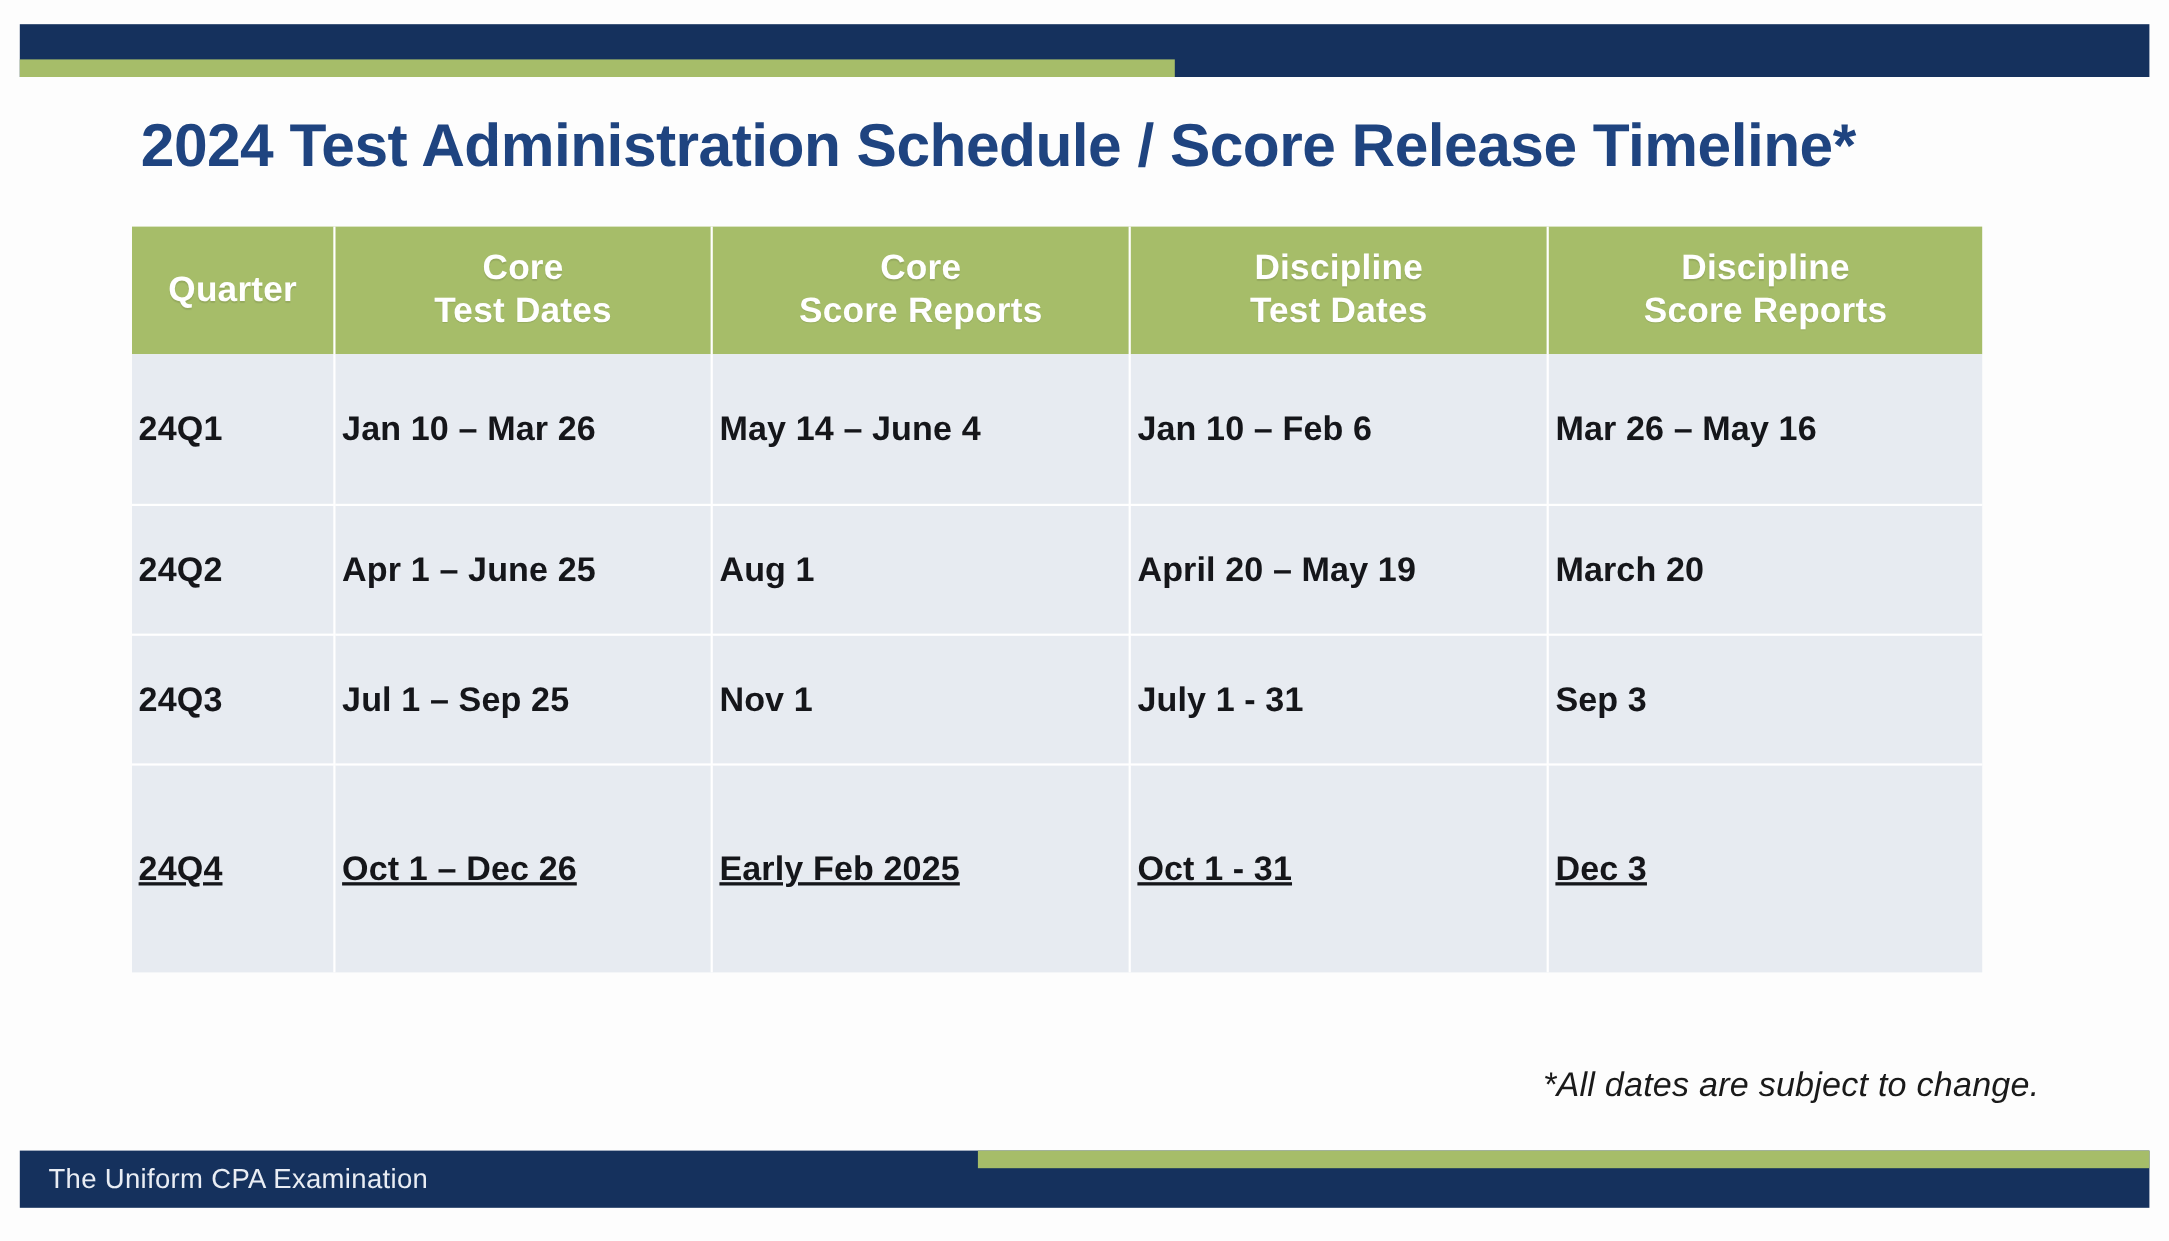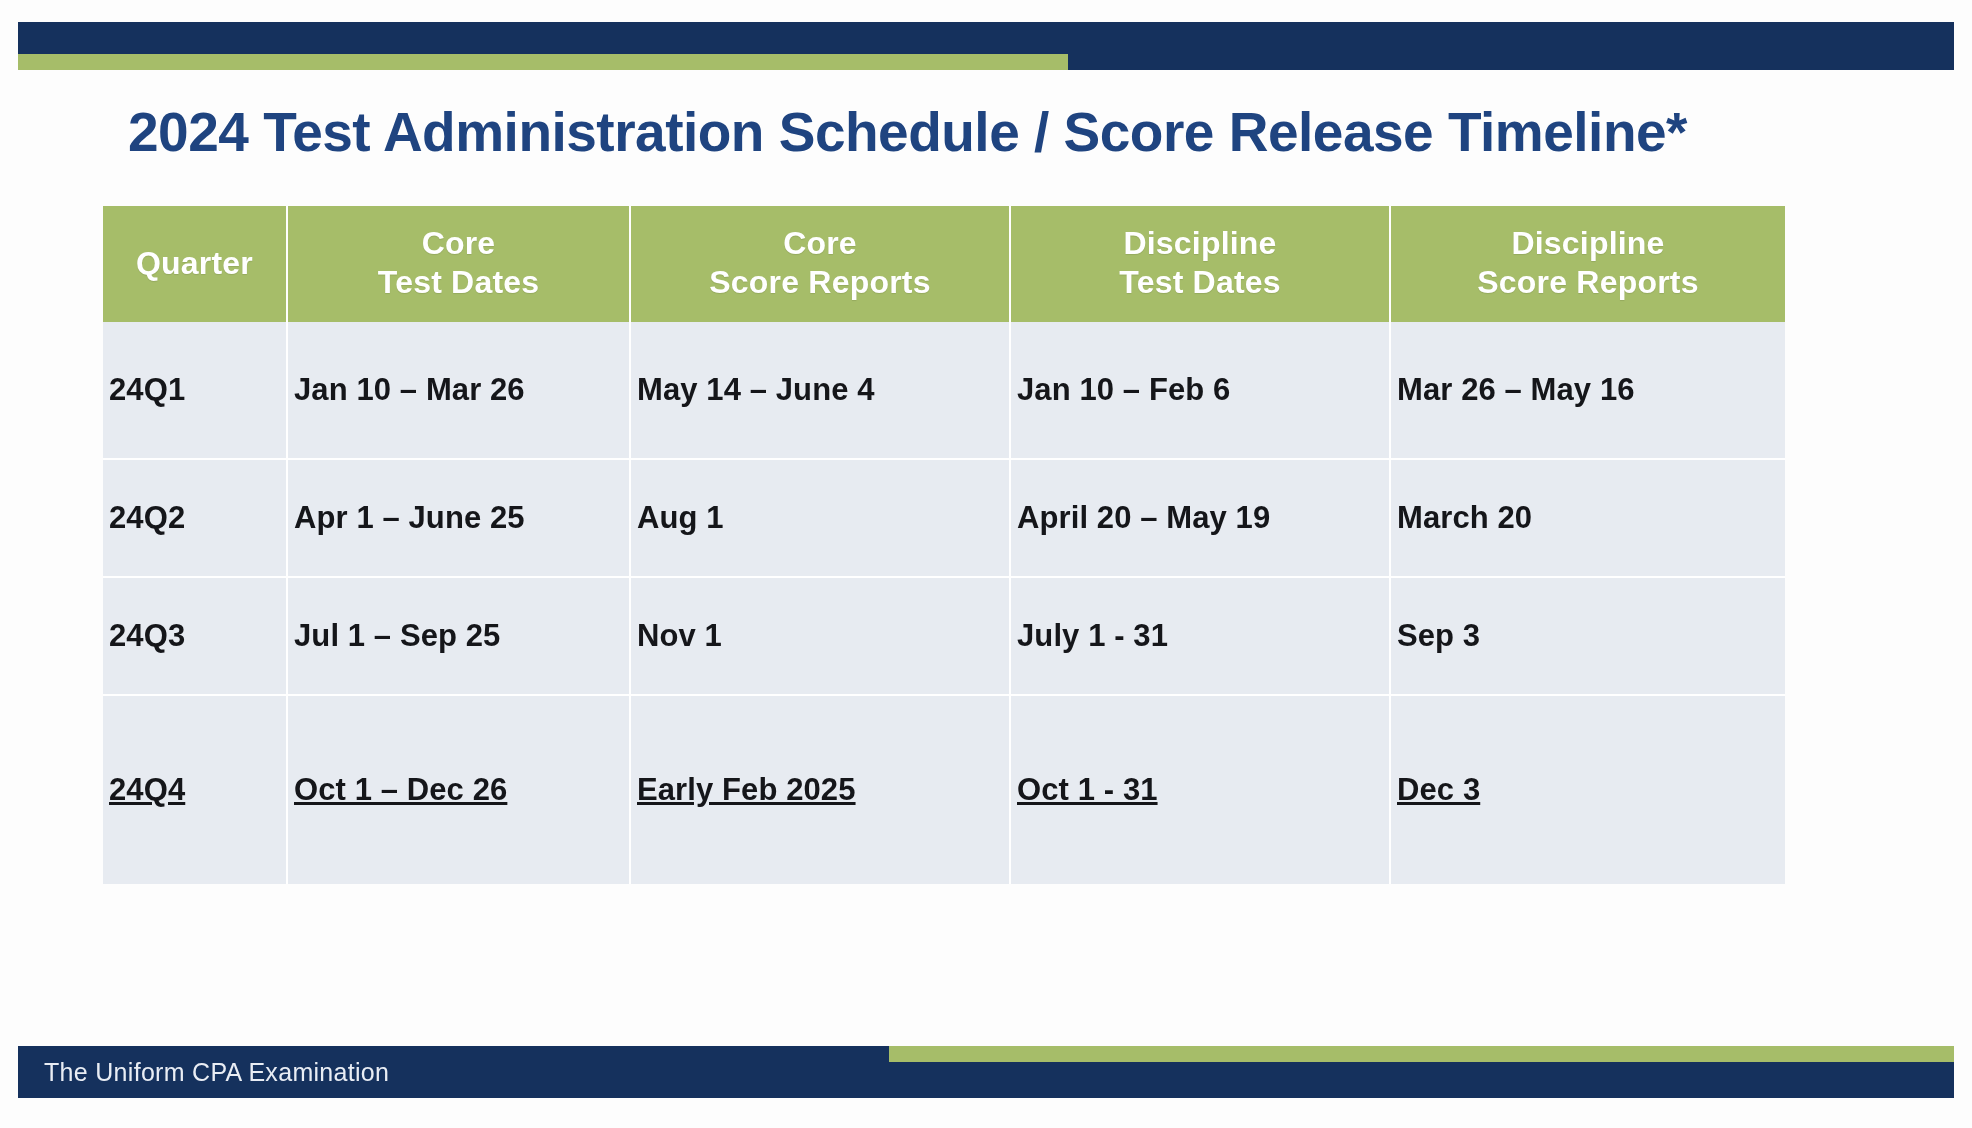"Quarter" .schedule-table { left: 103px -> 120px }
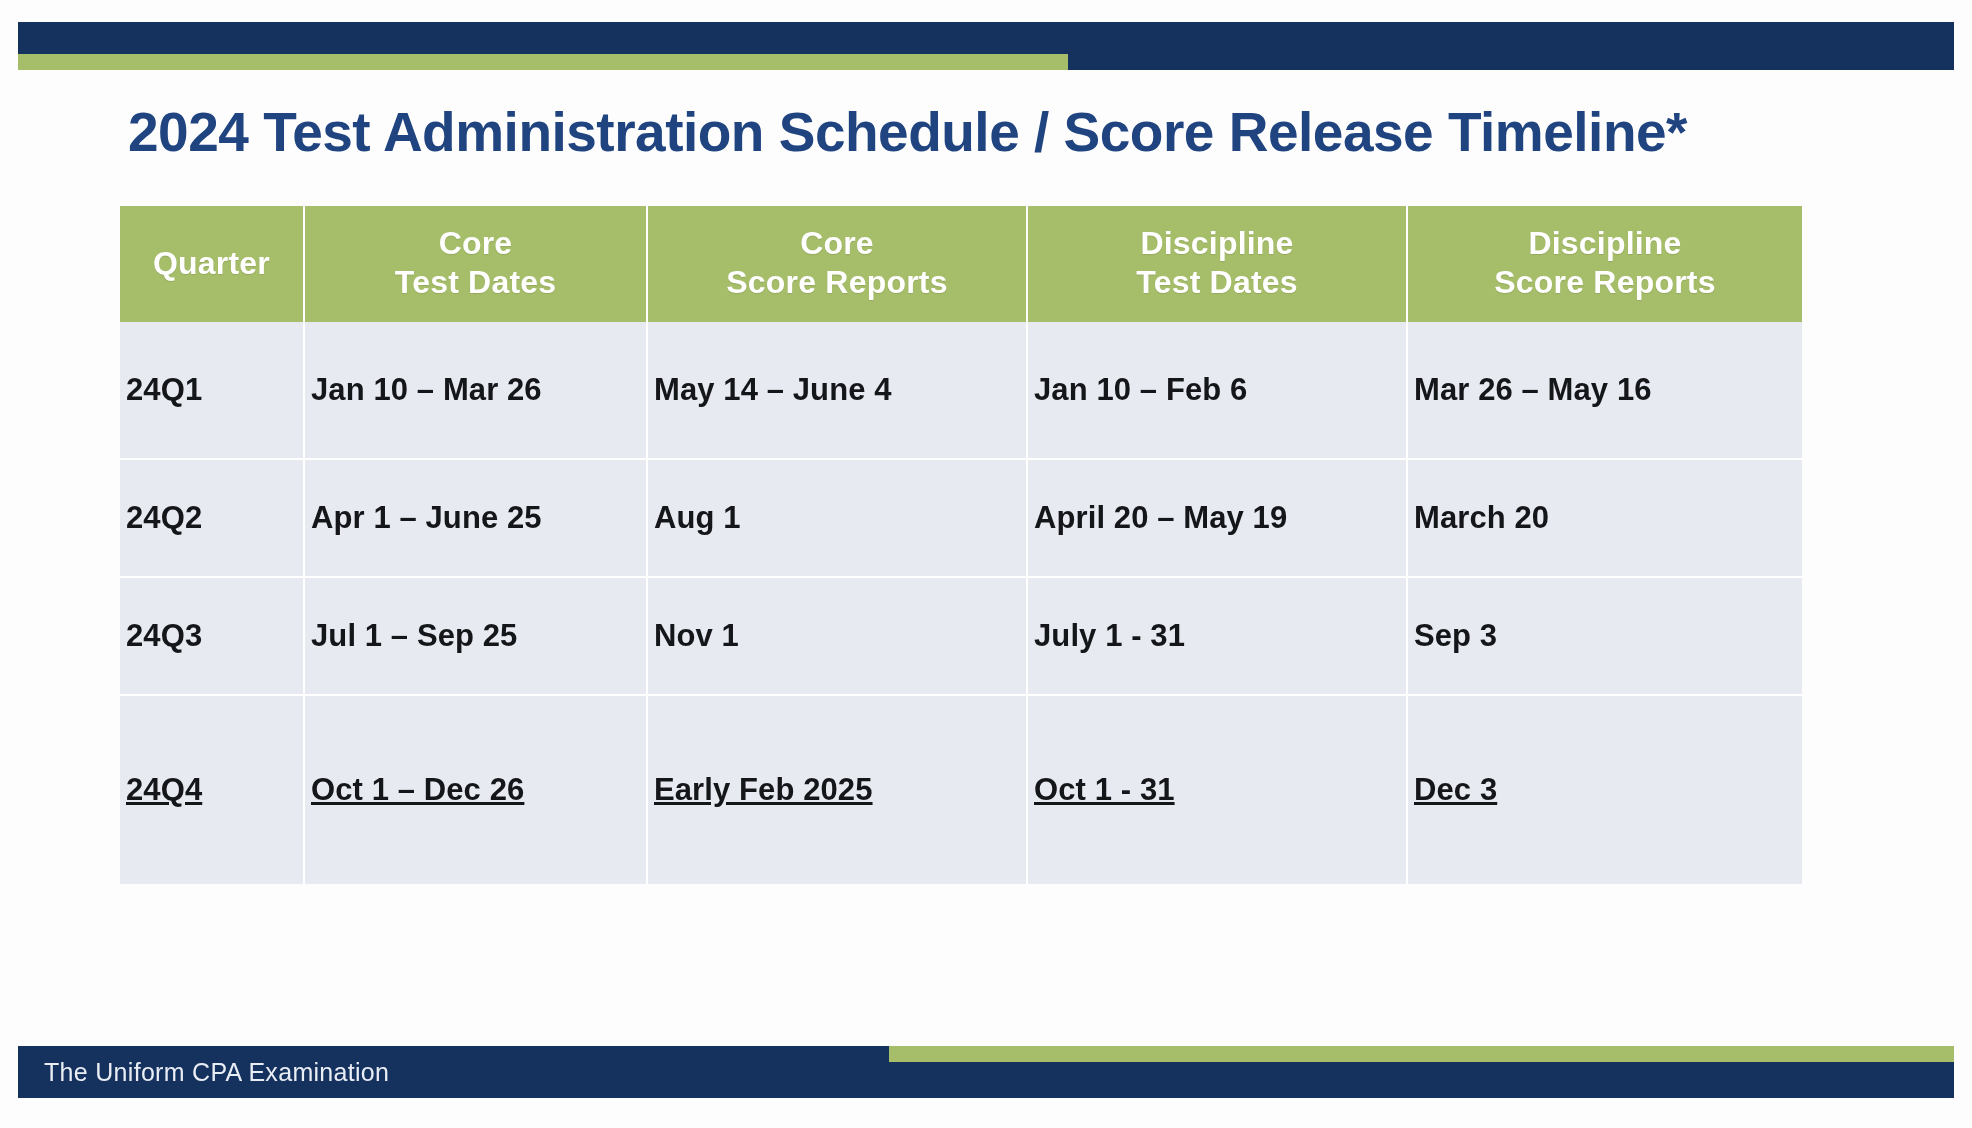"*All dates are subject to" div.footnote { html: none -> <div>*All dates are subject to change.</div> }
